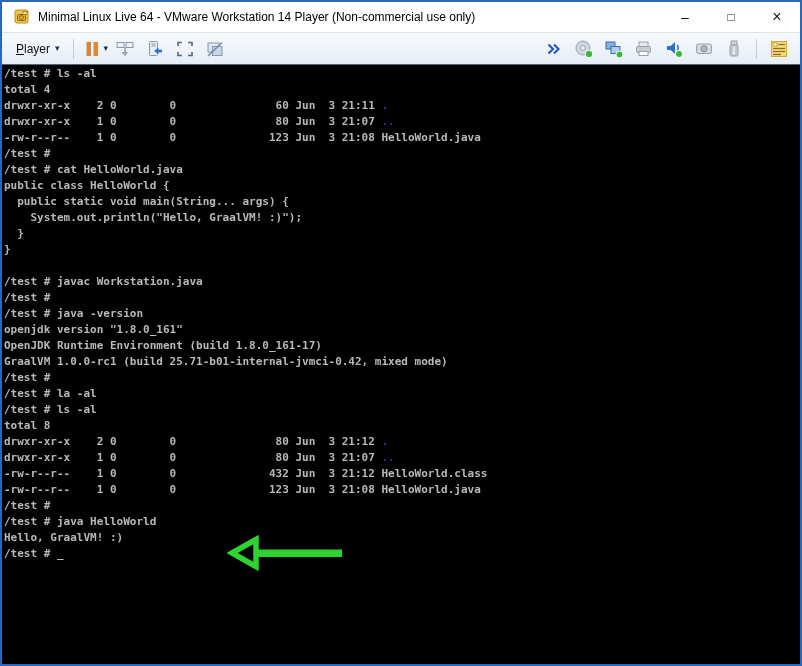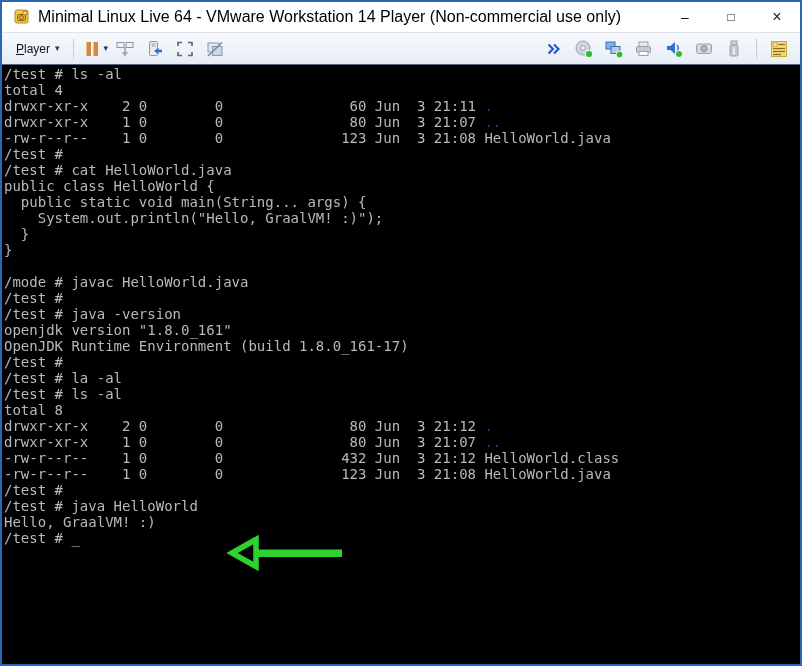"Minimal Linux Live 64 -" .title-text { font-size: 16px -> 12px }
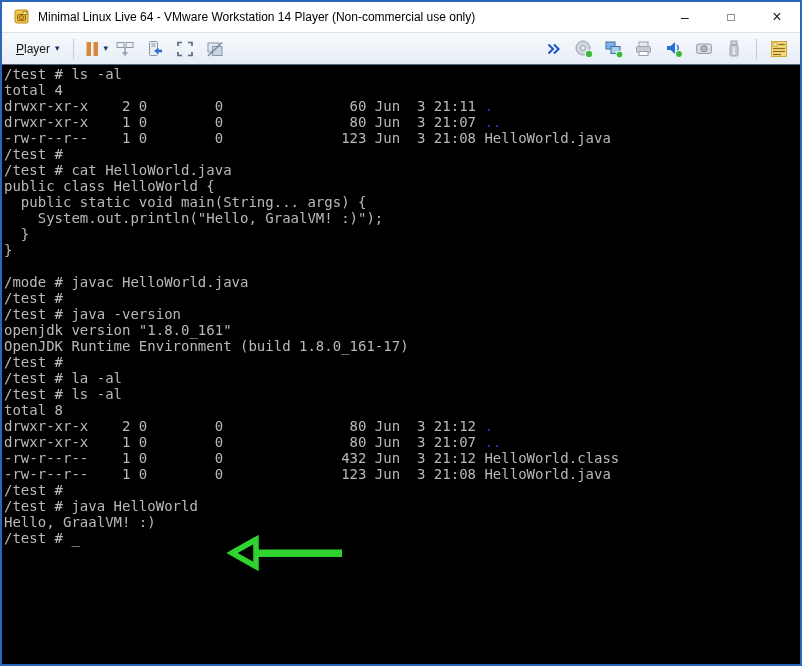"/test # ls -al" .terminal { font-size: 14px -> 11px; font-weight: normal -> bold }
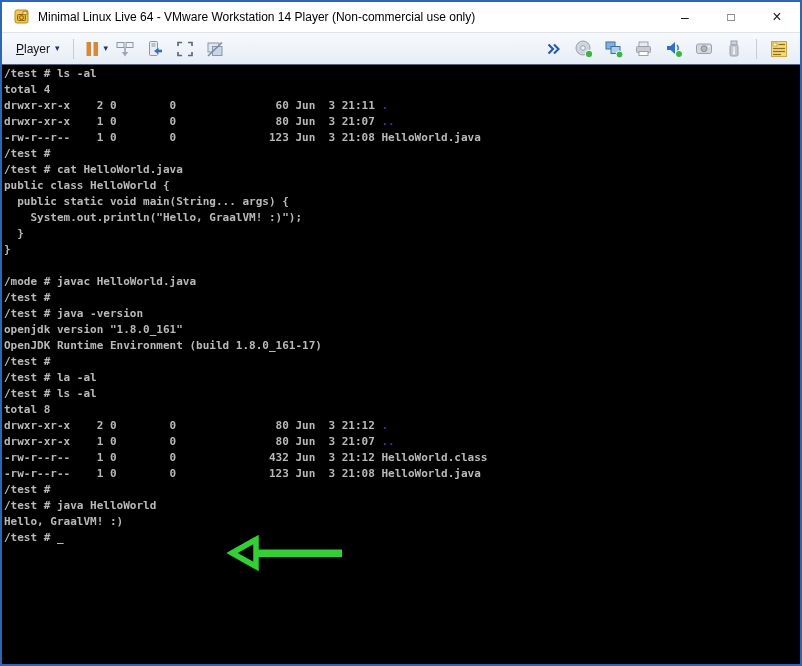"/mode # javac HelloWorld.java" span { text: /mode # javac HelloWorld.java -> /test # javac Workstation.java }
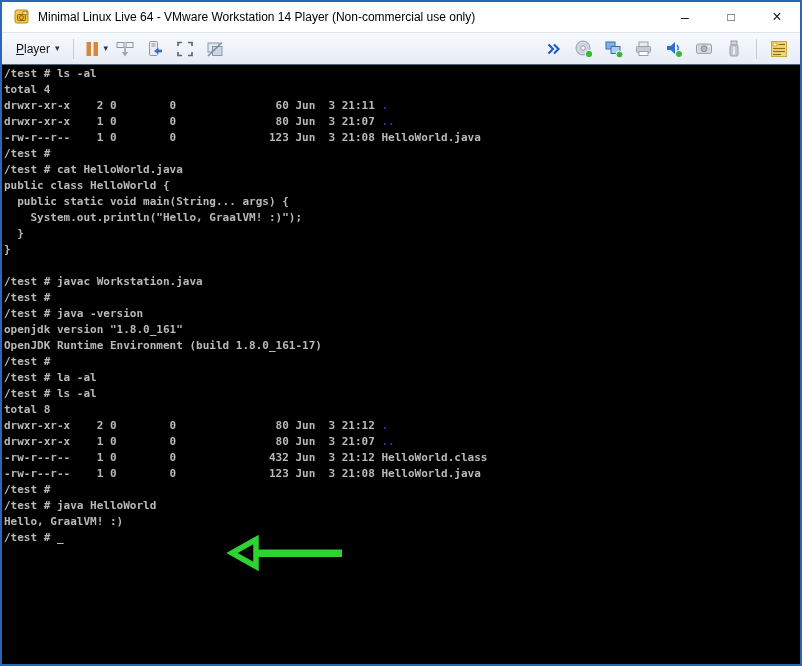"GraalVM 1.0.0-rc1 (build" div.tline { html: none -> <div><span>GraalVM 1.0.0-rc1 (build 25.71-b01-internal-jvmci-0.42, mixed mode)</span></div> }
